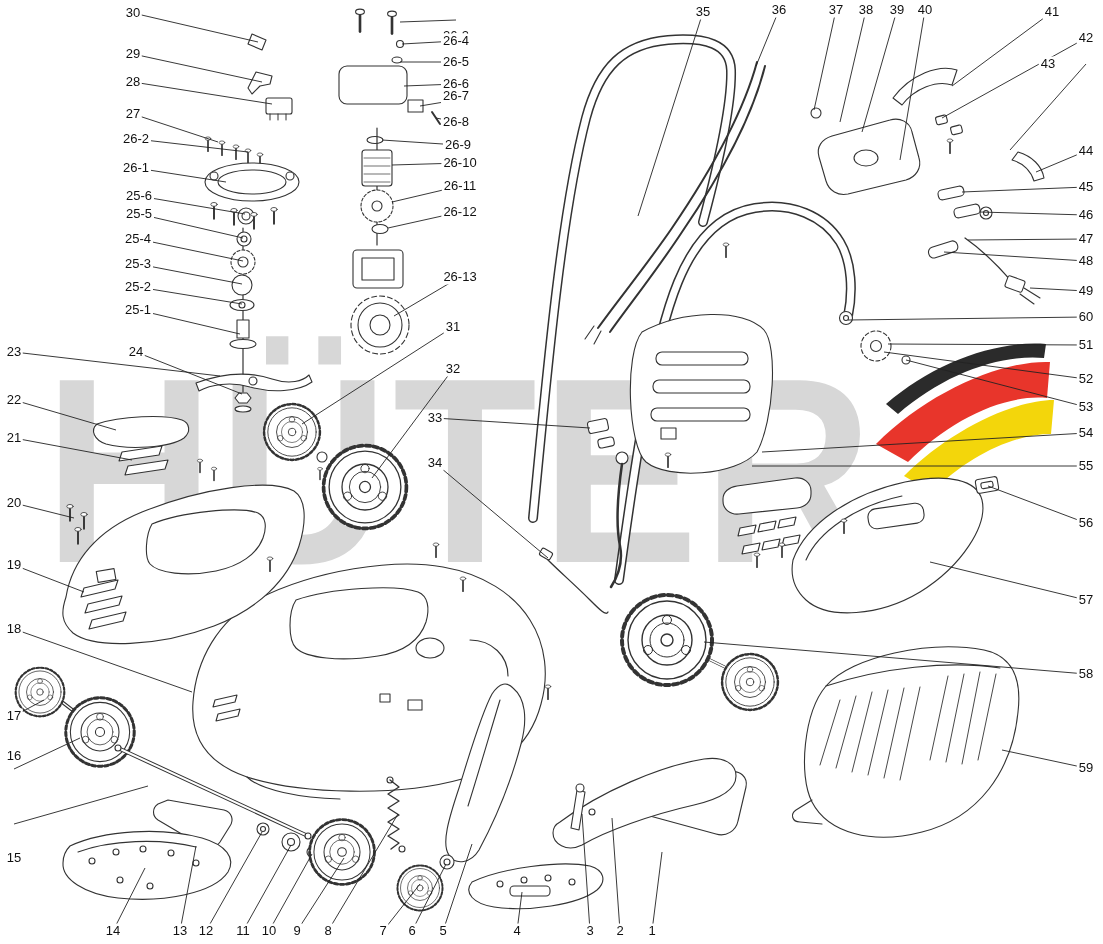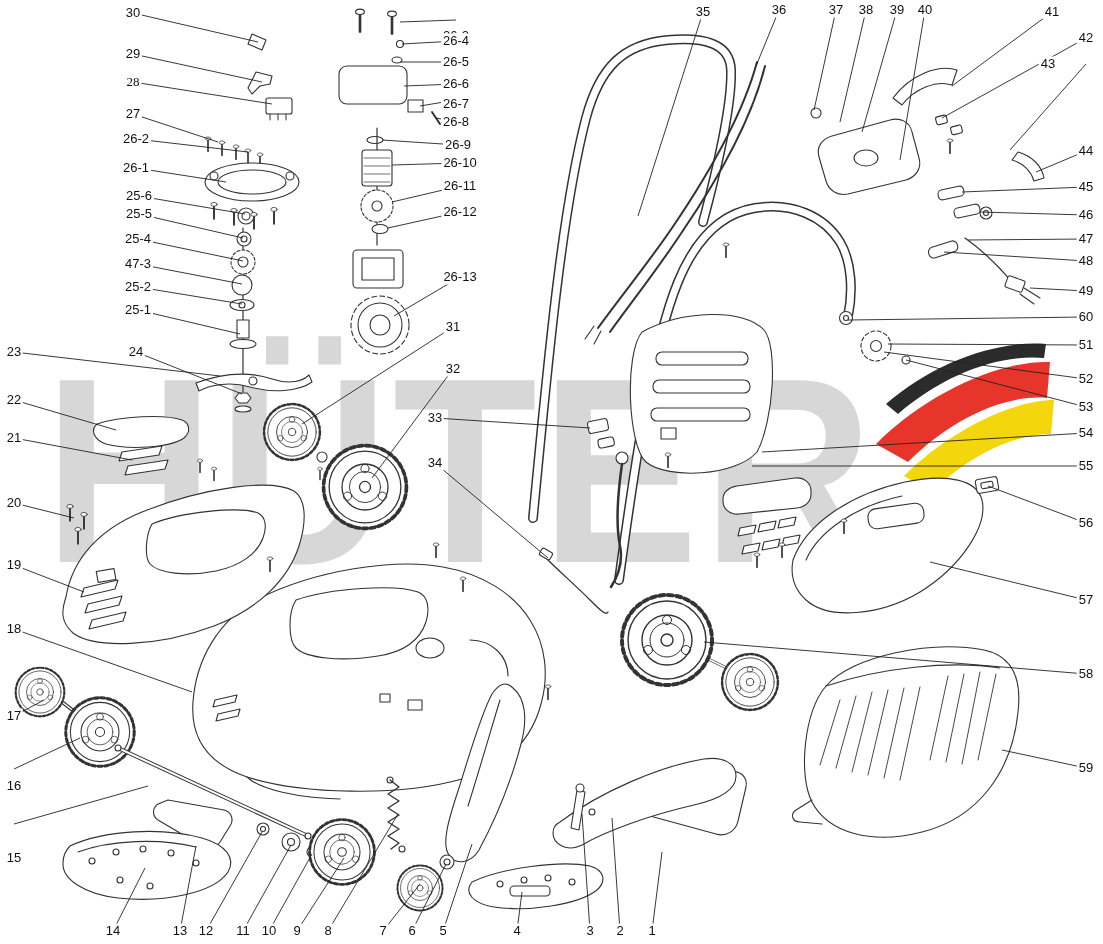"28" div.callout { font-family: Liberation Serif, serif -> none }
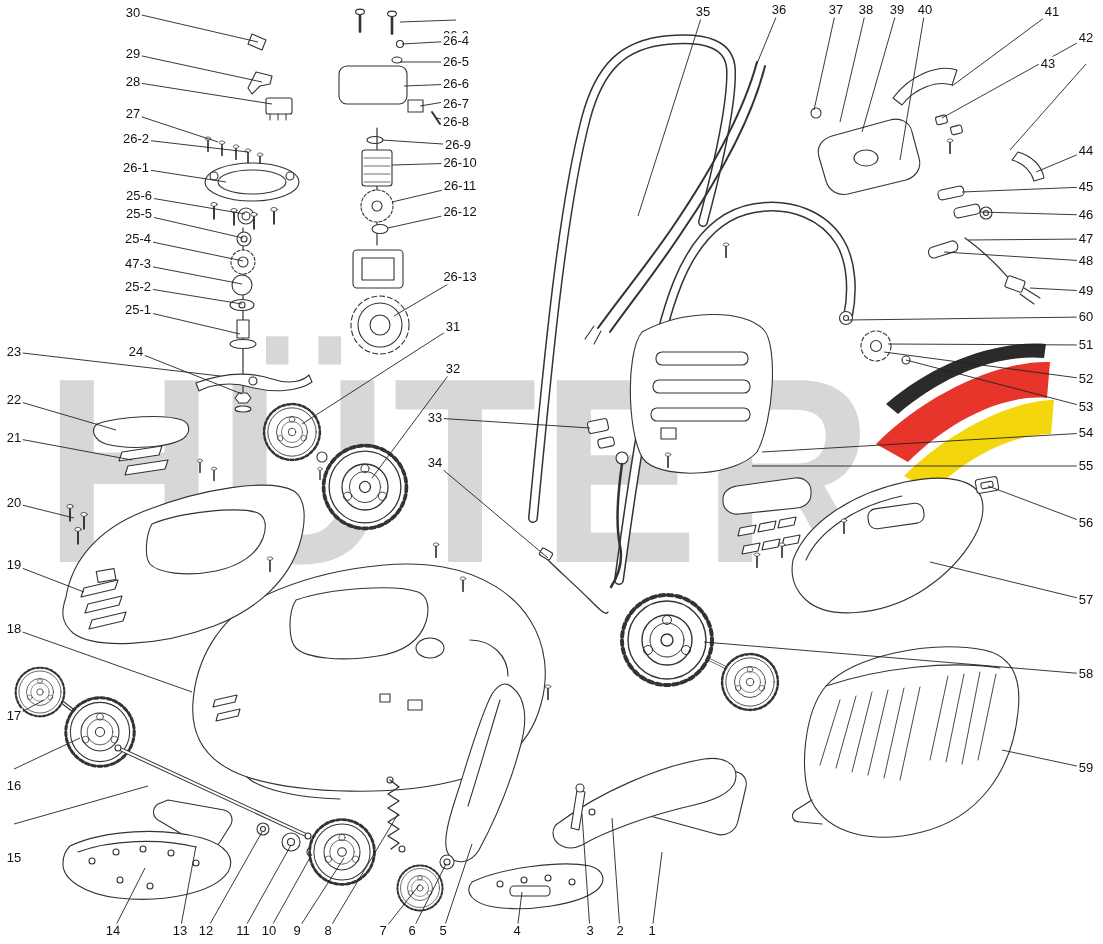"26-7" div.callout { top: 104px -> 96px }
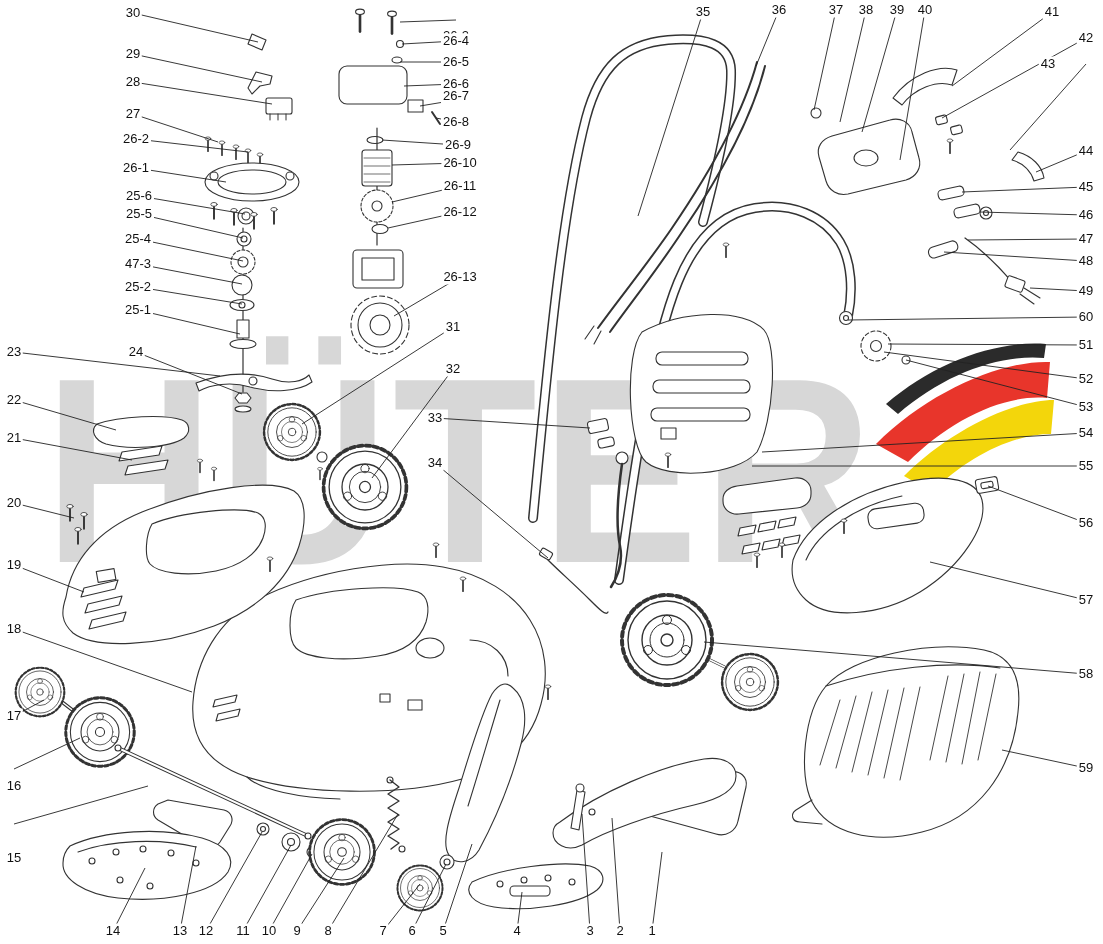"47-3" div.callout { text: 47-3 -> 25-3 }
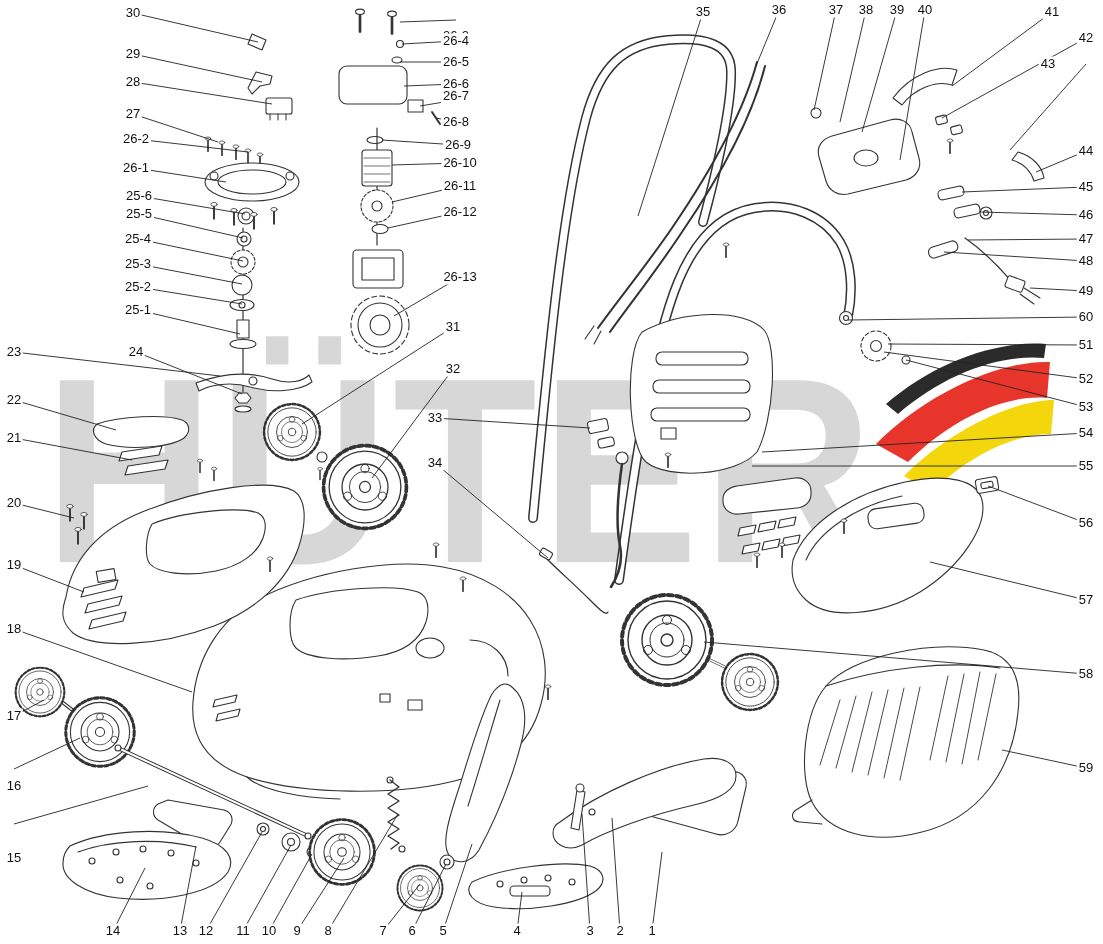"16" div.callout { top: 786px -> 756px }
